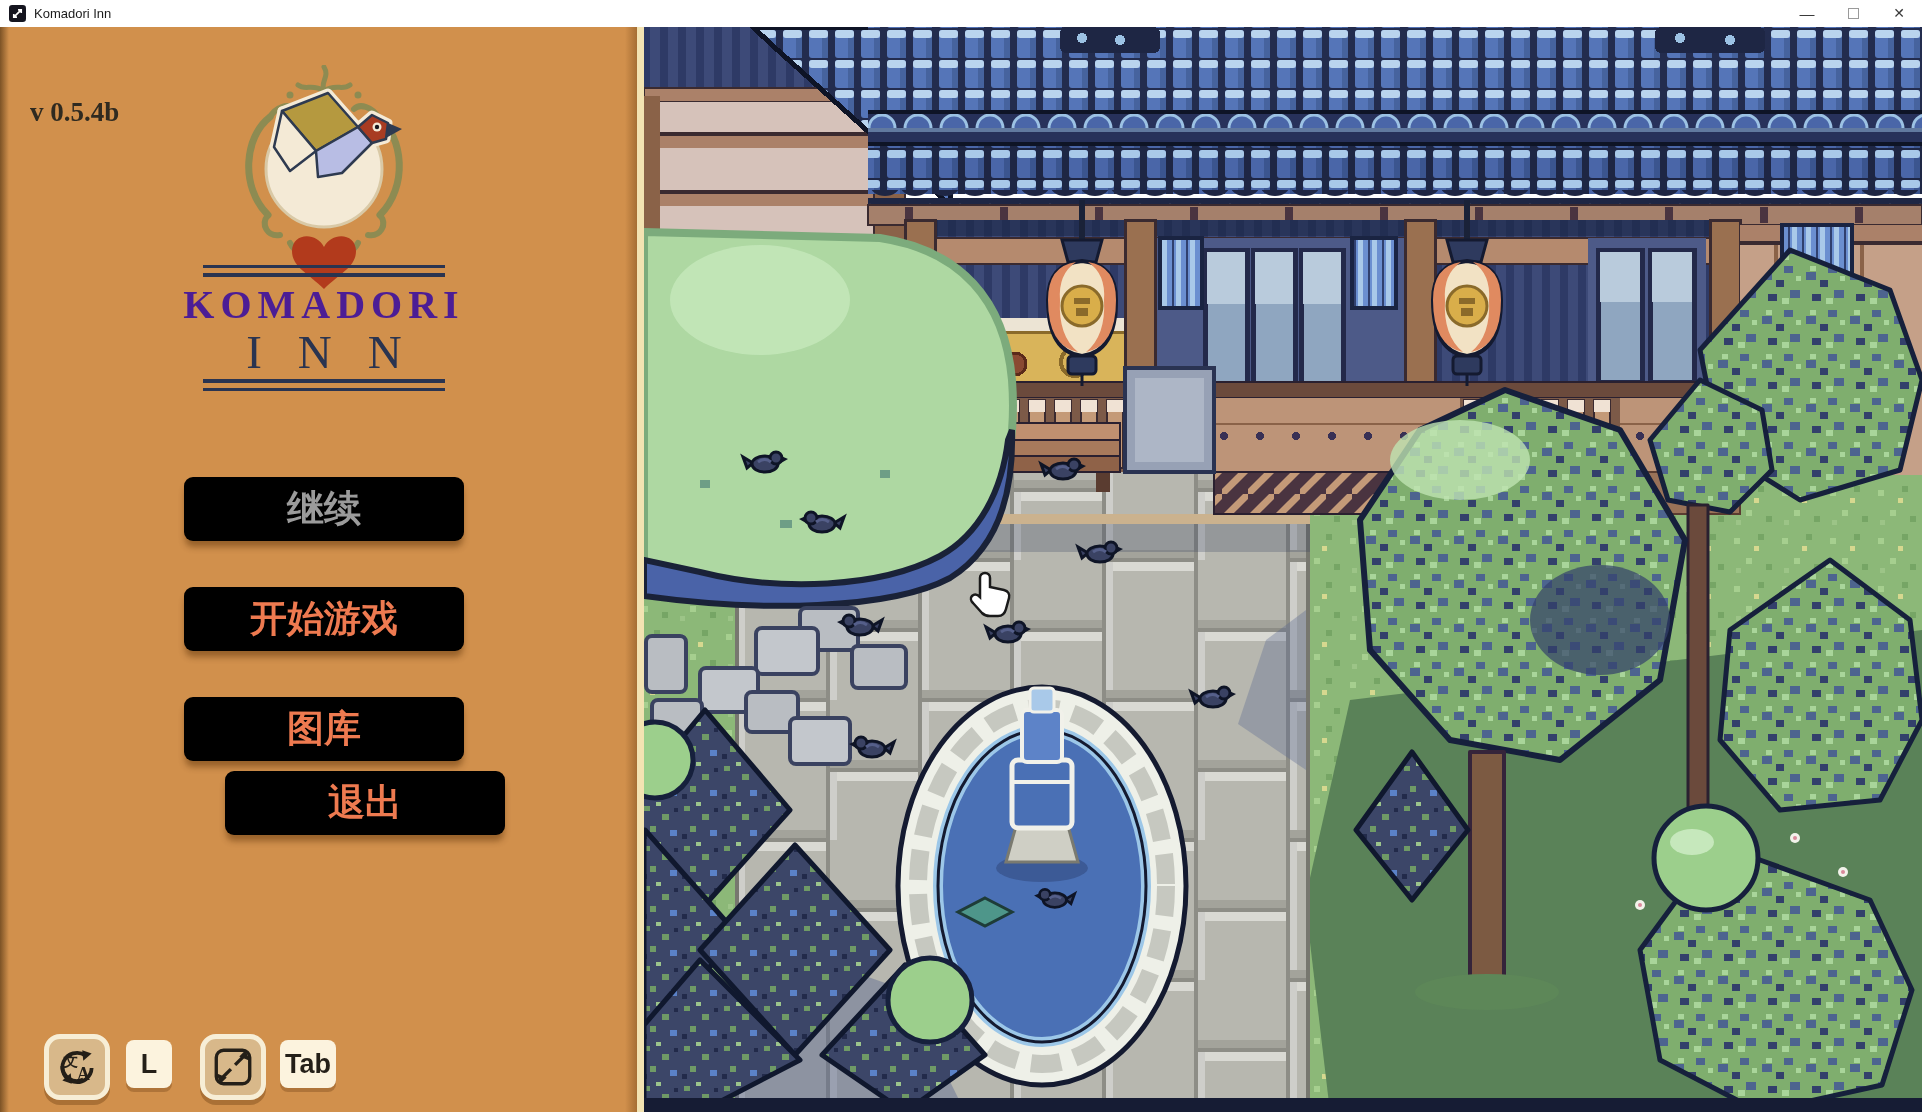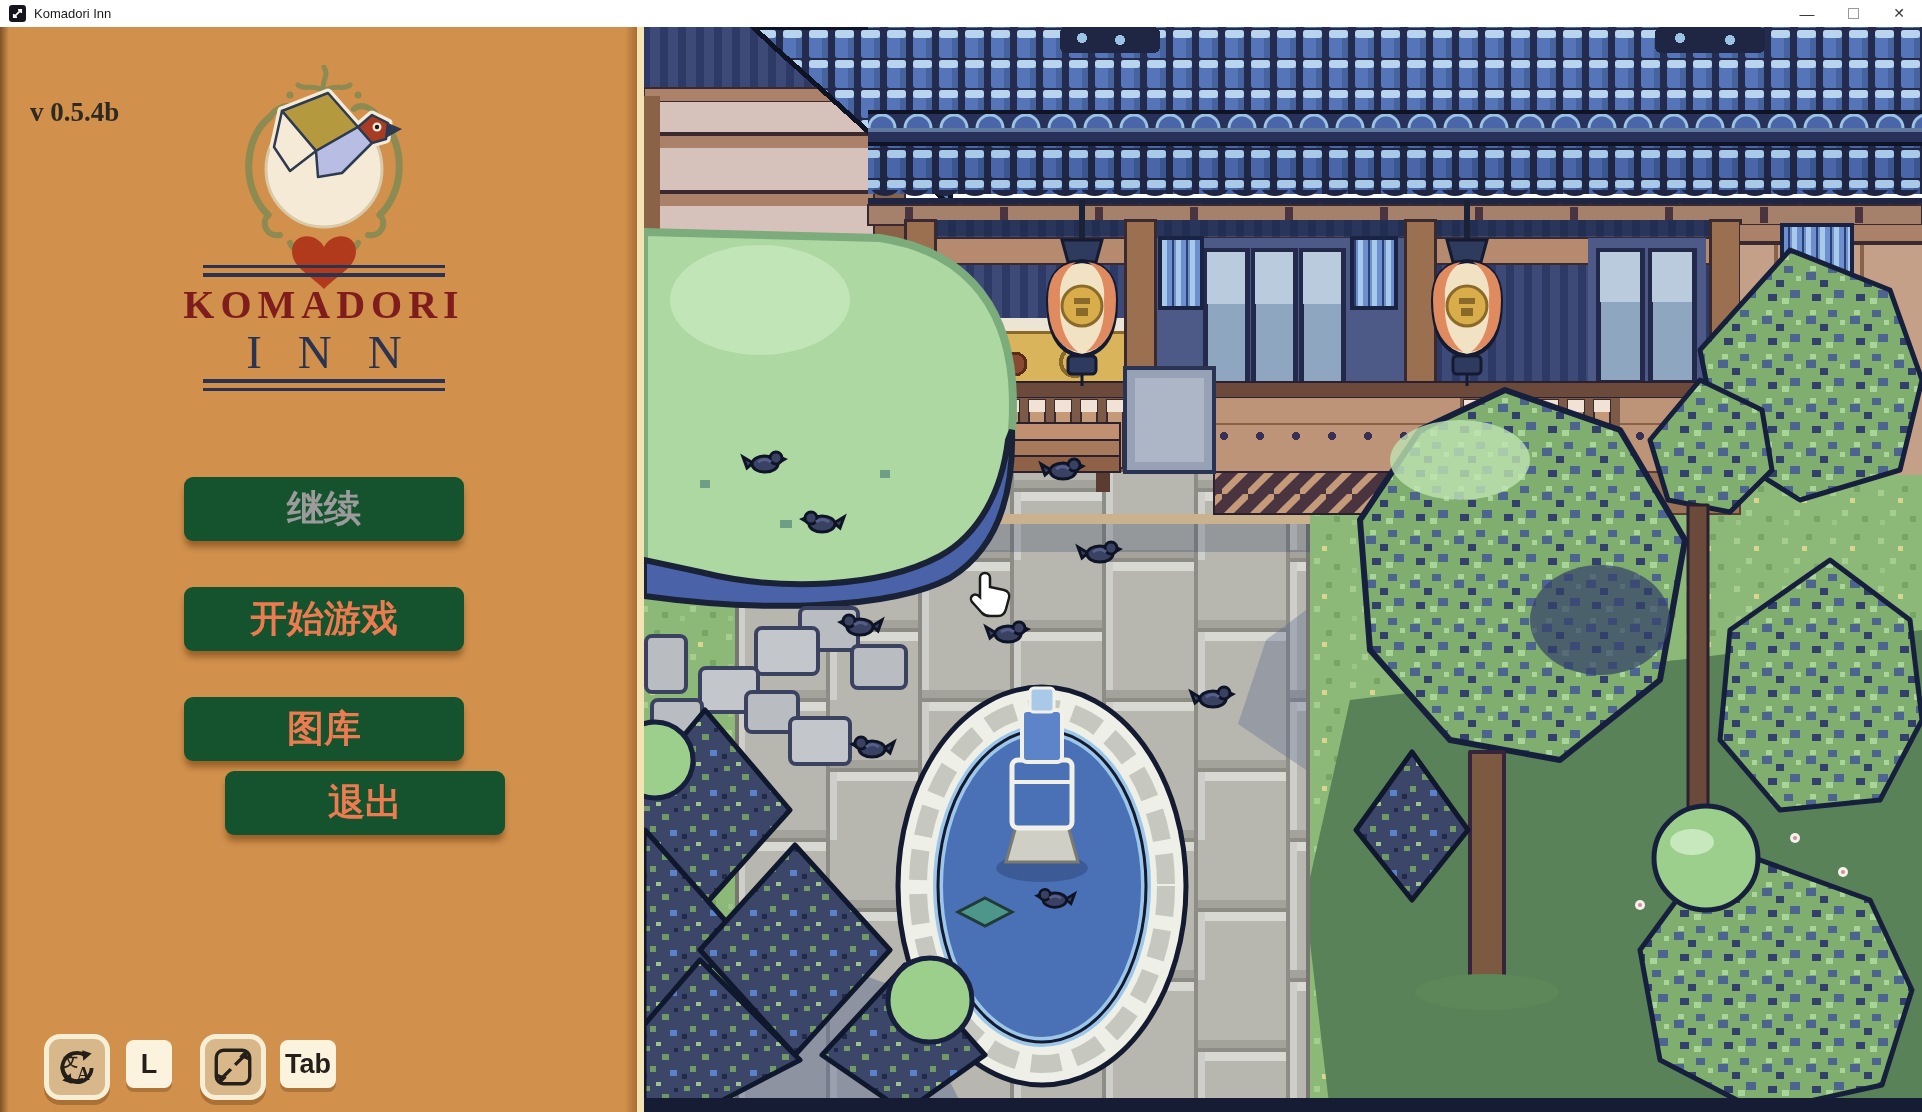"KOMADORI" #game-title { color: #7f1d1d -> #4c1d95 }
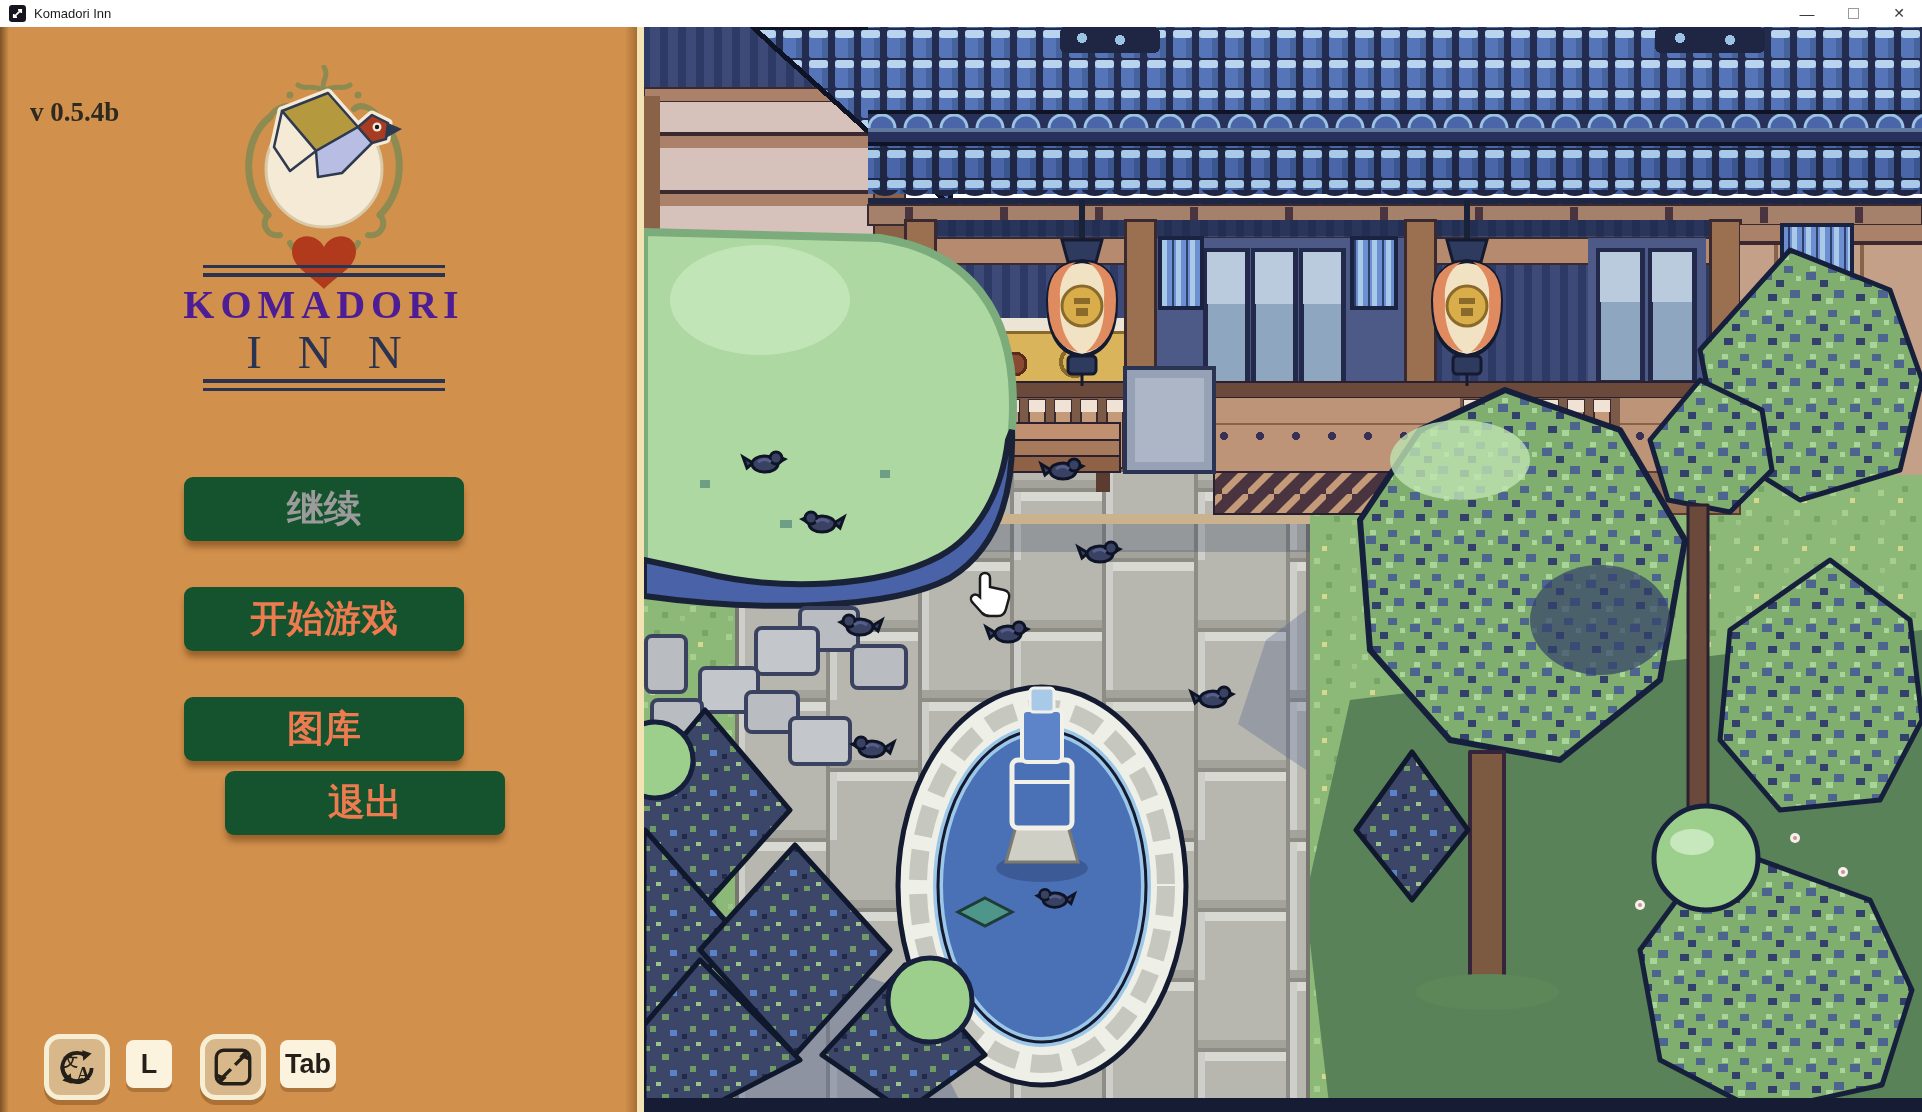"继续" .menu-btn { background: #14532d -> #000000 }
